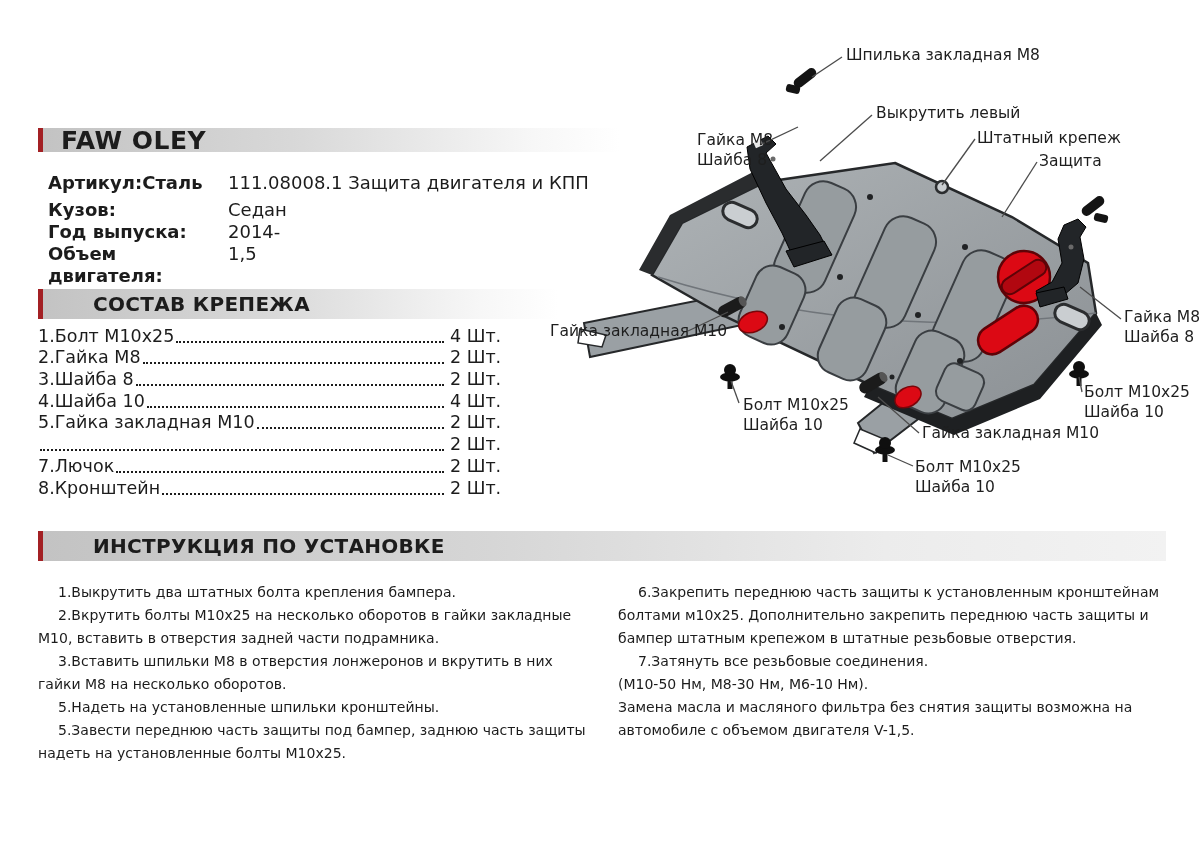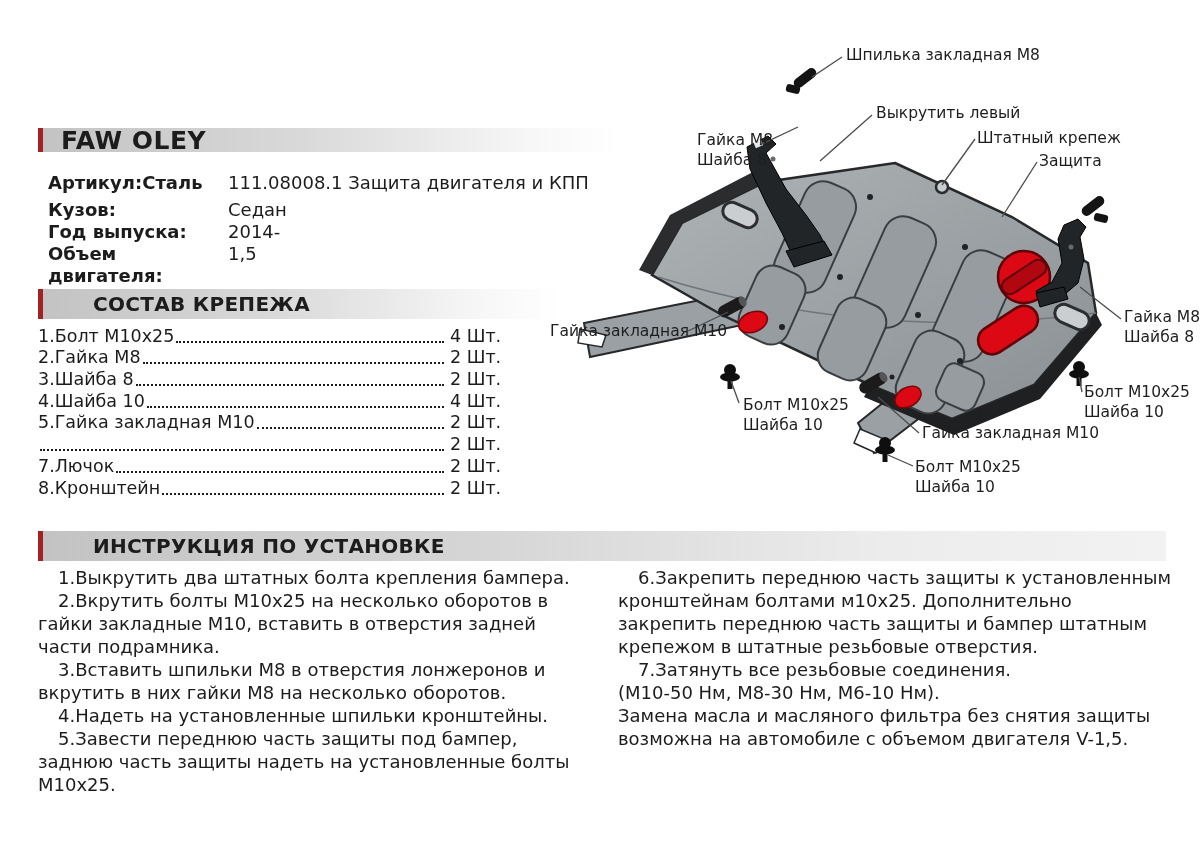"1.Выкрутить два штатных болта крепления" .instr-col { font-size: 18px -> 14px; margin-top: none -> 15px }
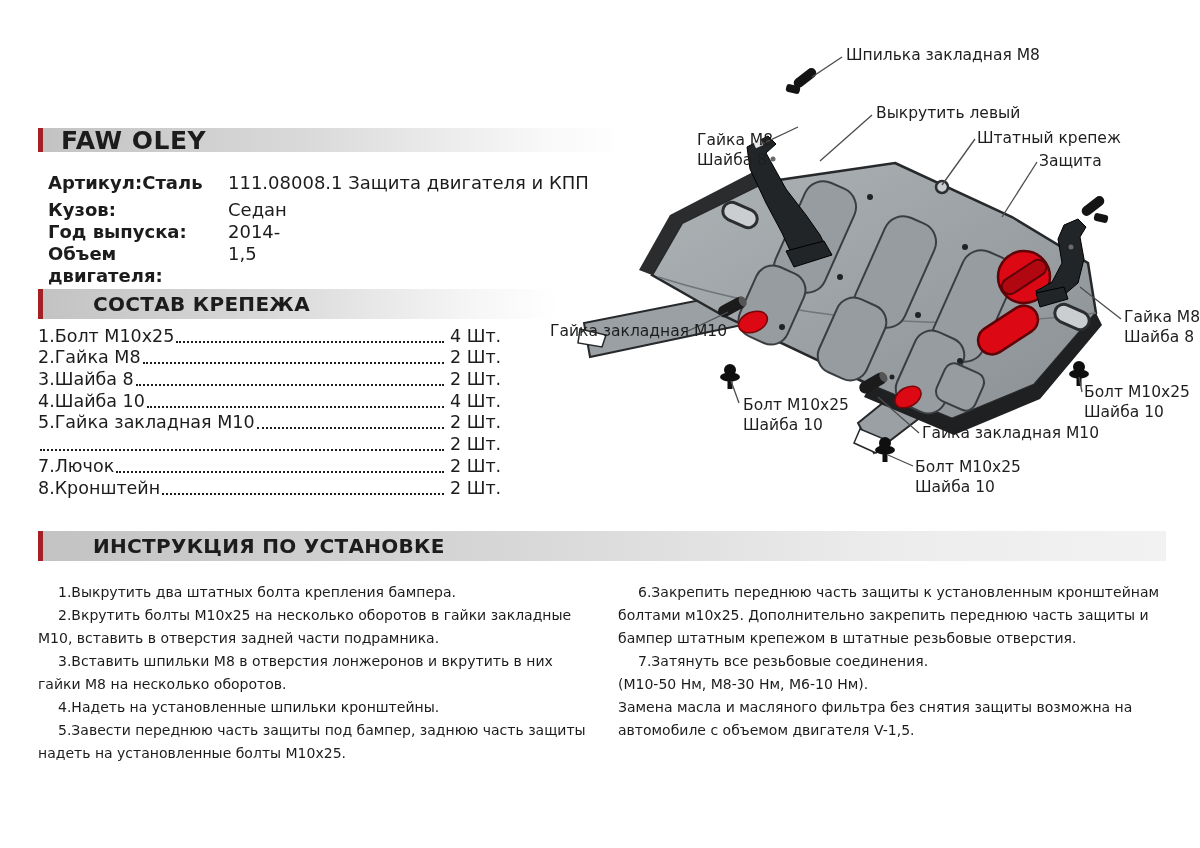"4.Надеть на установленные шпильки" p.num { text: 4.Надеть -> 5.Надеть }
